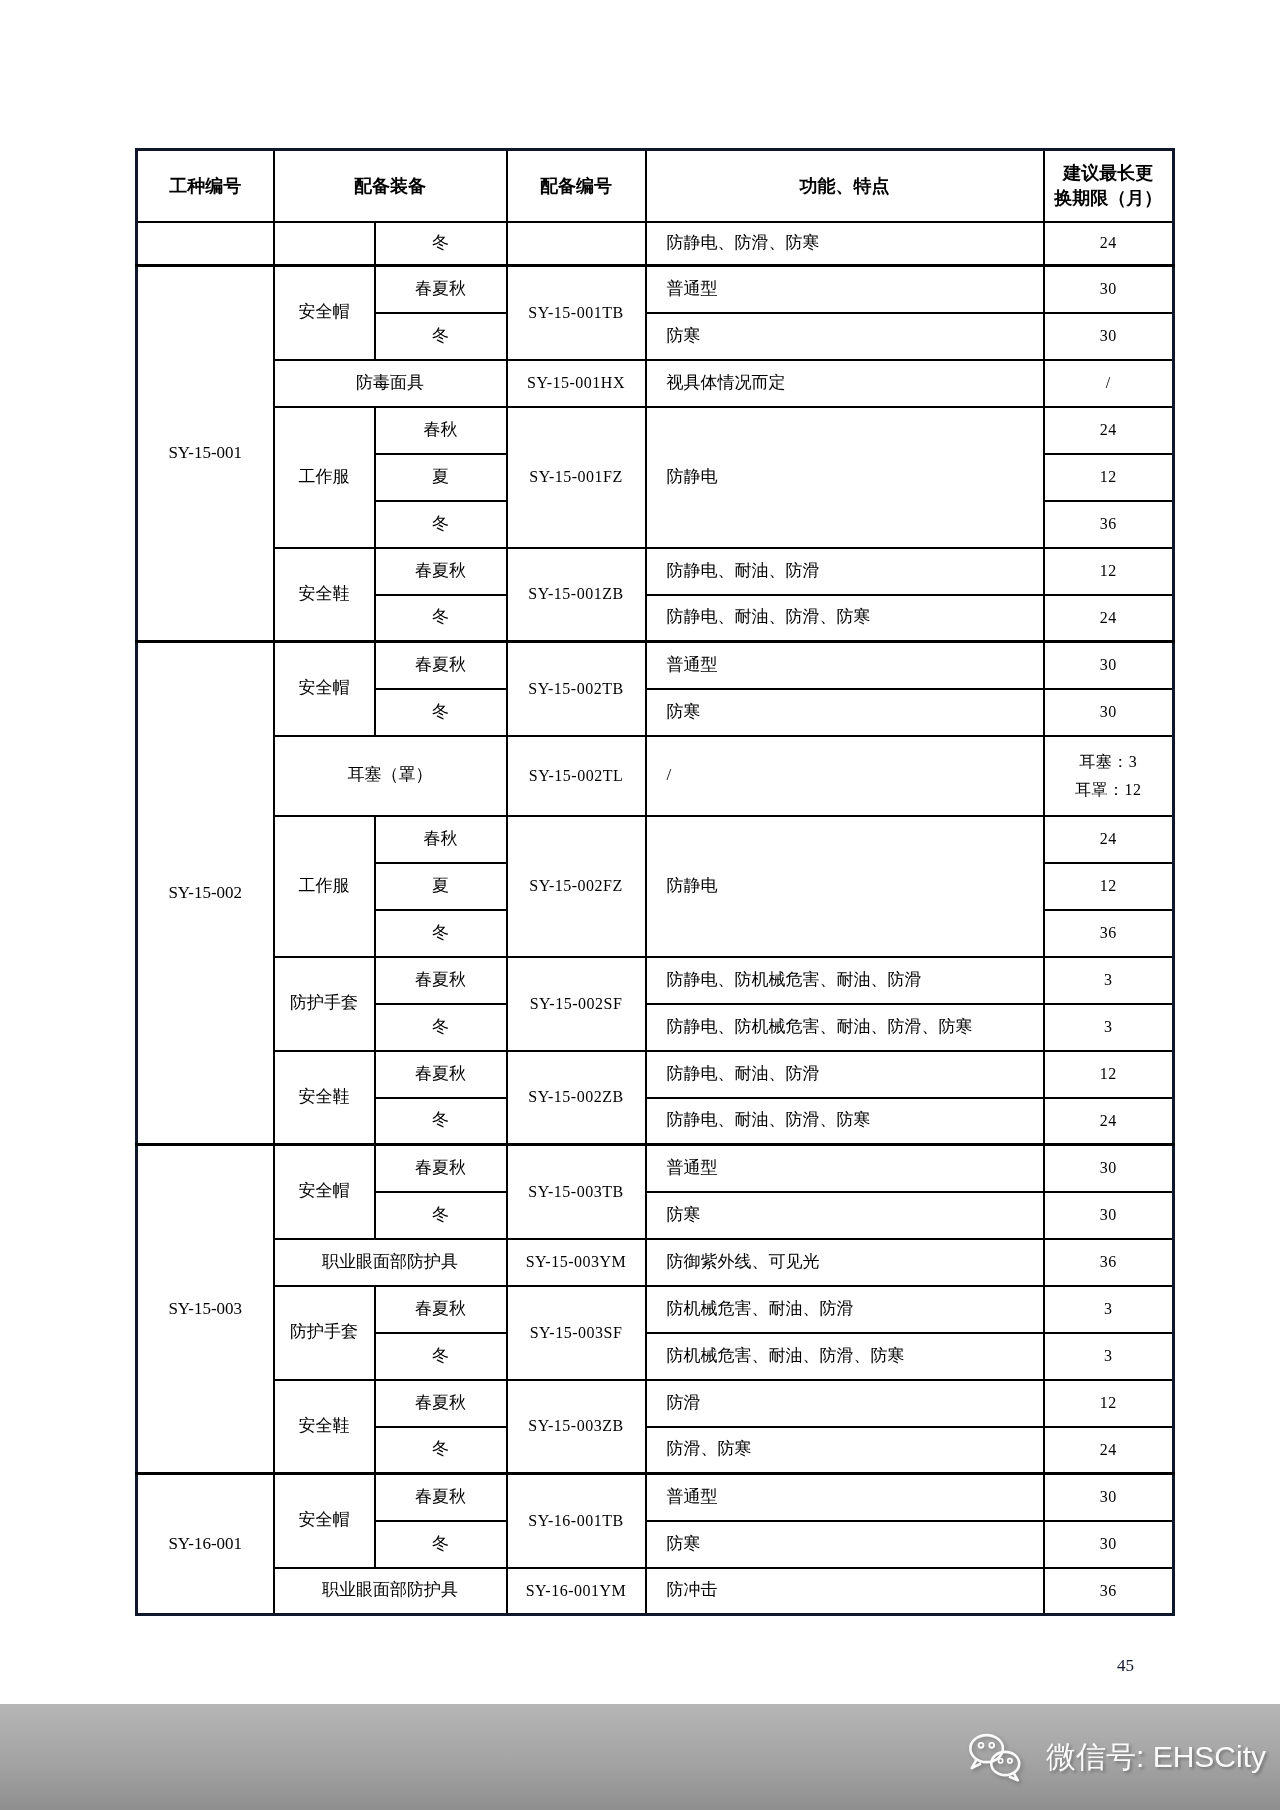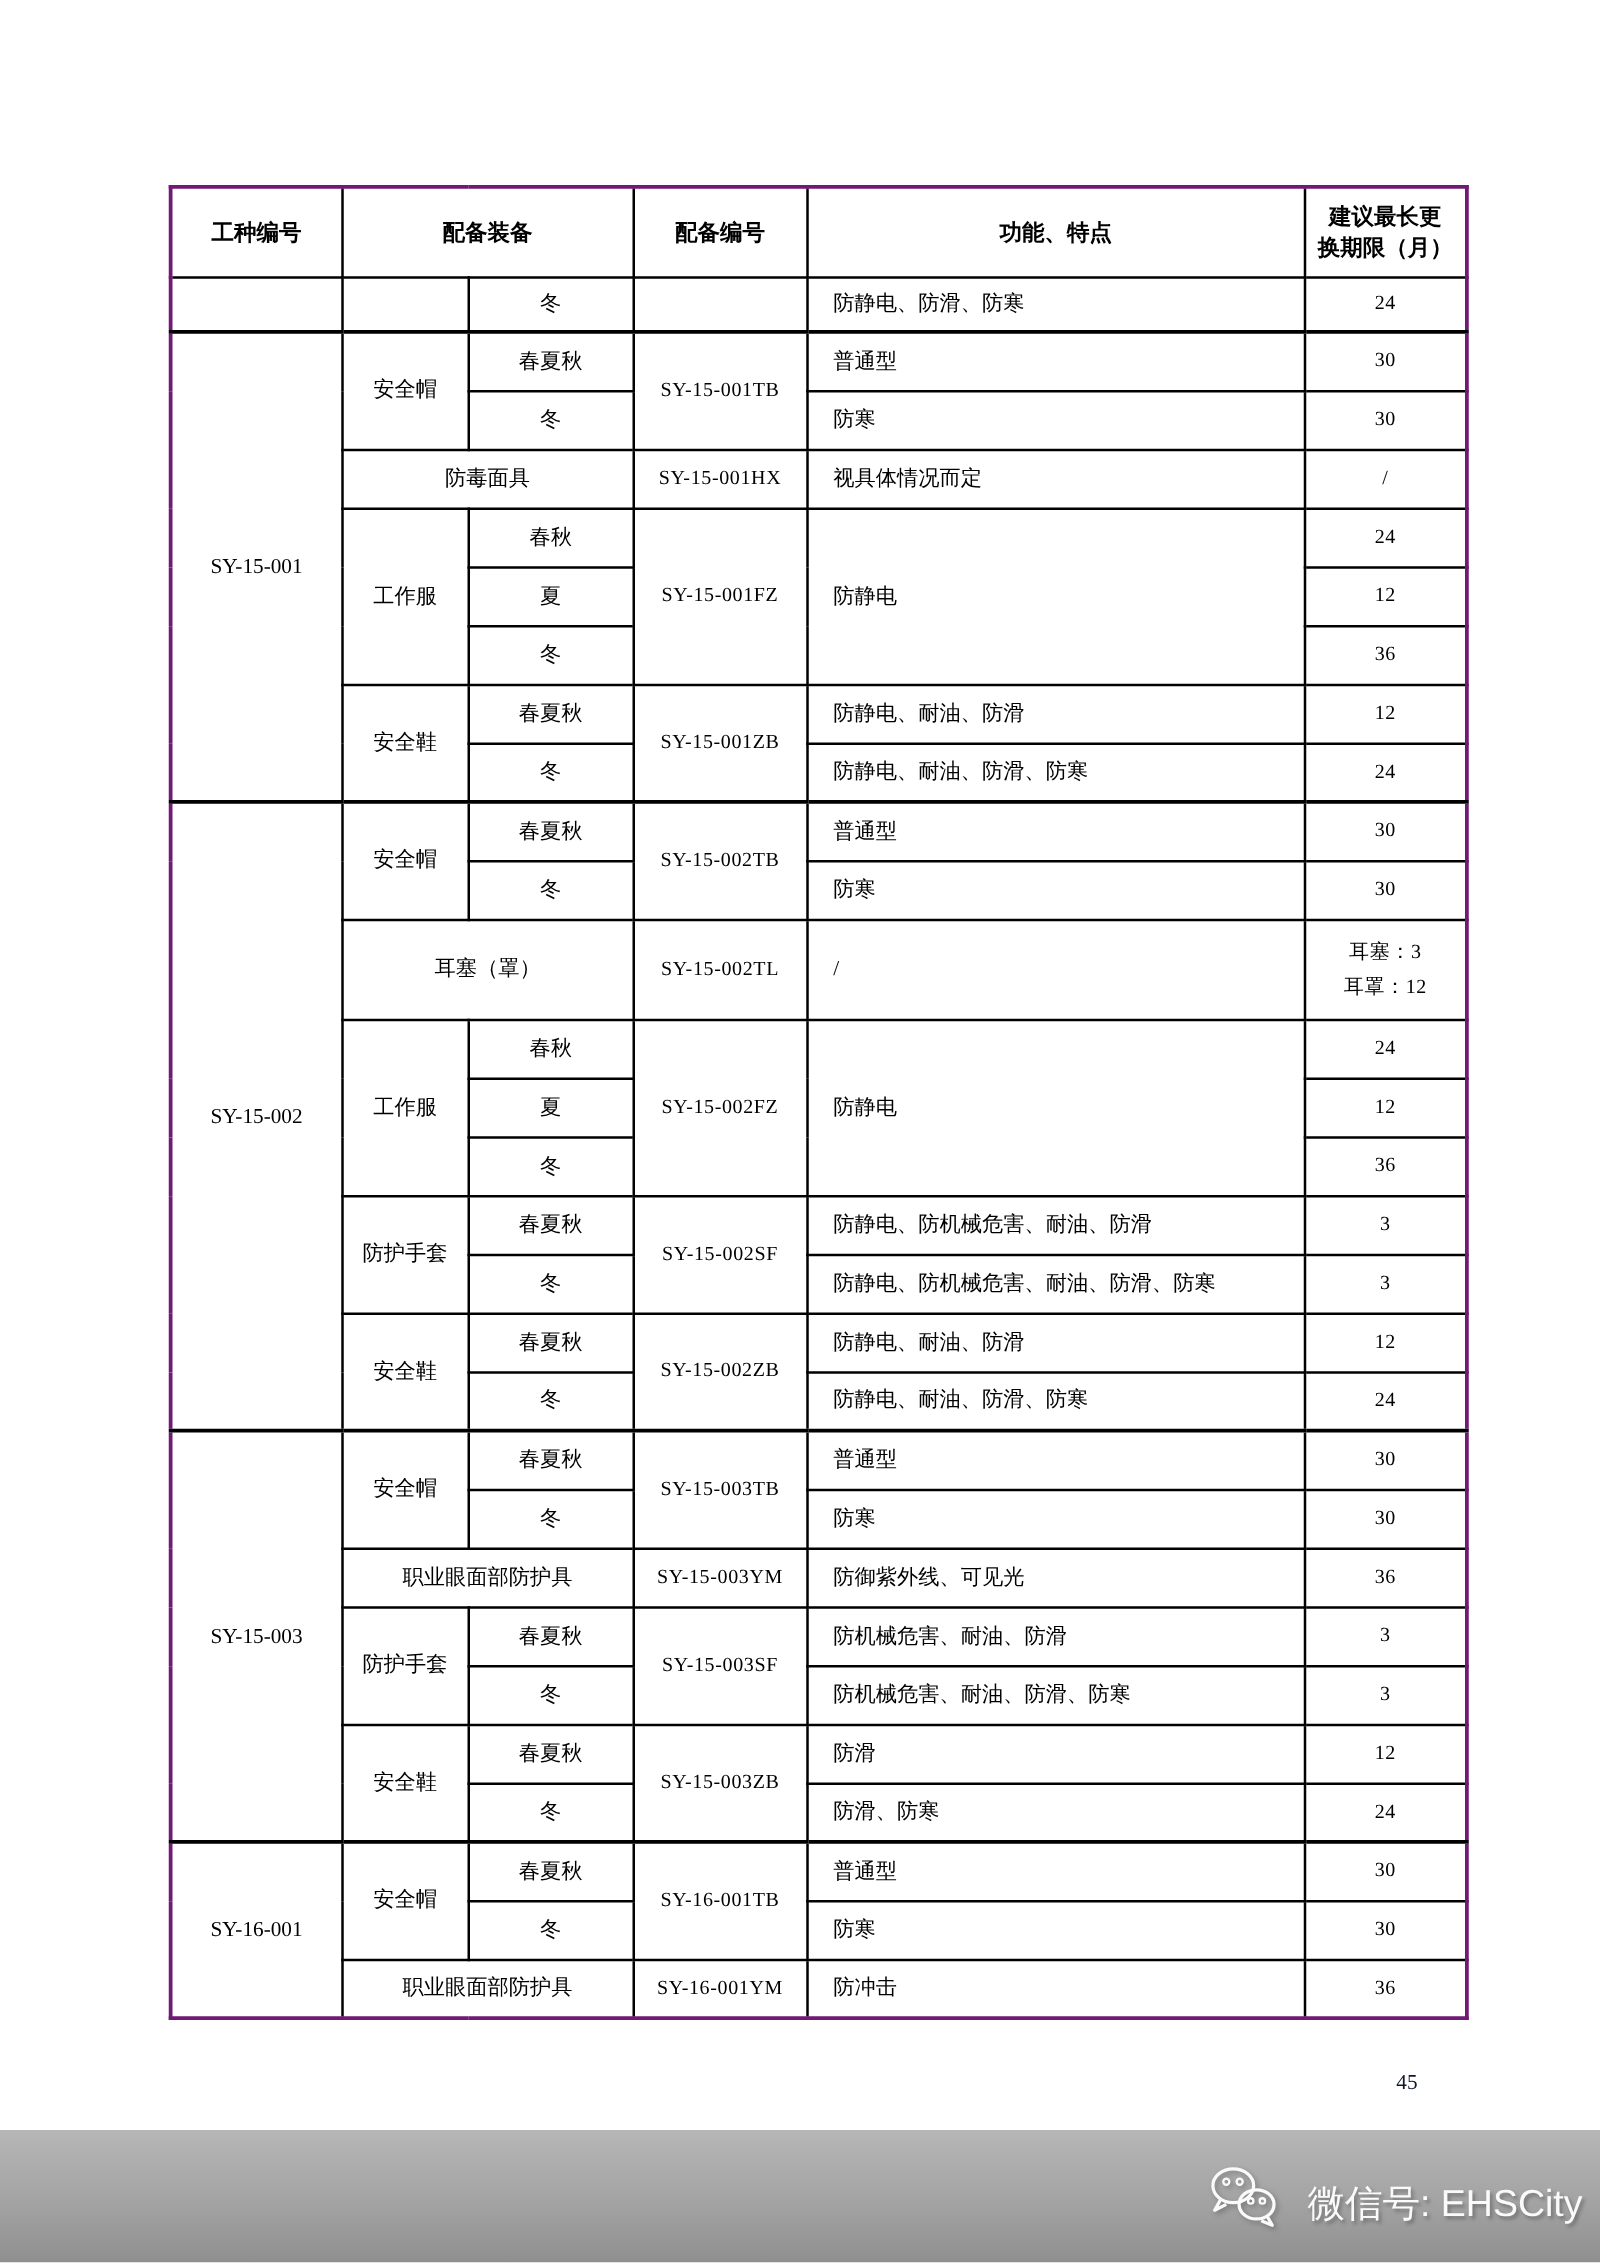"工种编号" table.main { border: 3px solid #701a75 -> 3px solid #0f172a }
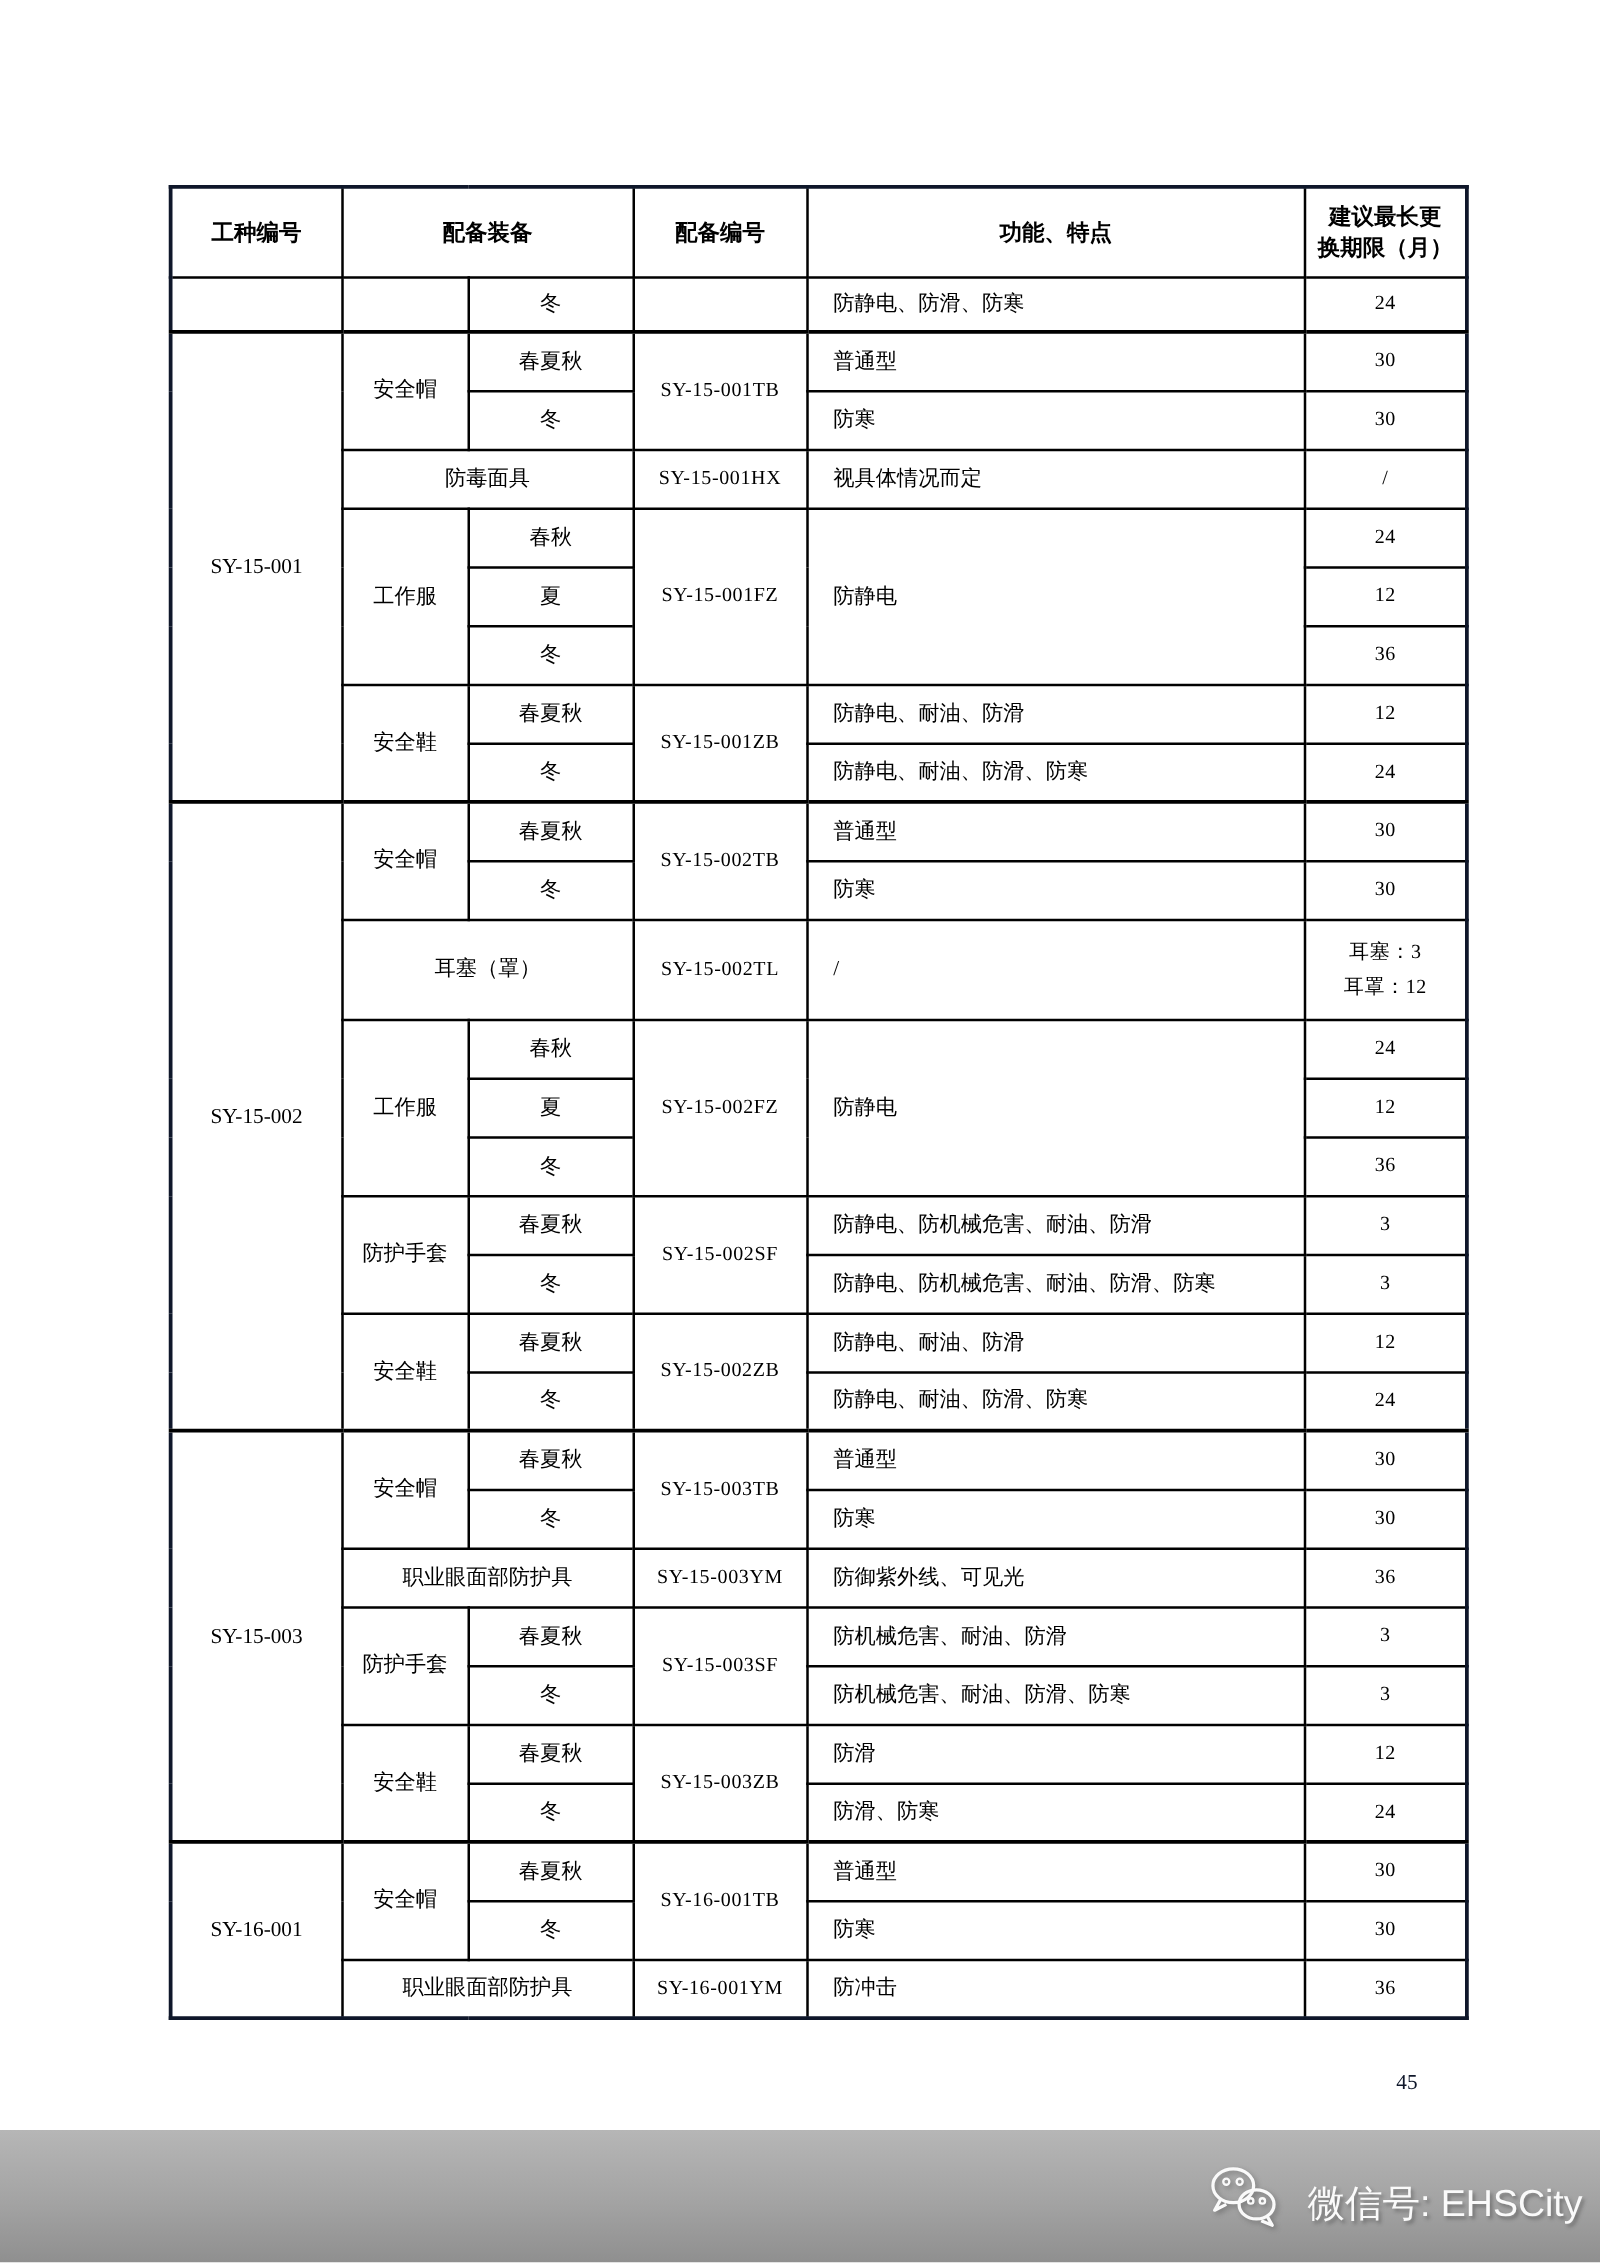"微信号: EHSCity" .wechat-wrap { align-items: flex-end -> center }
